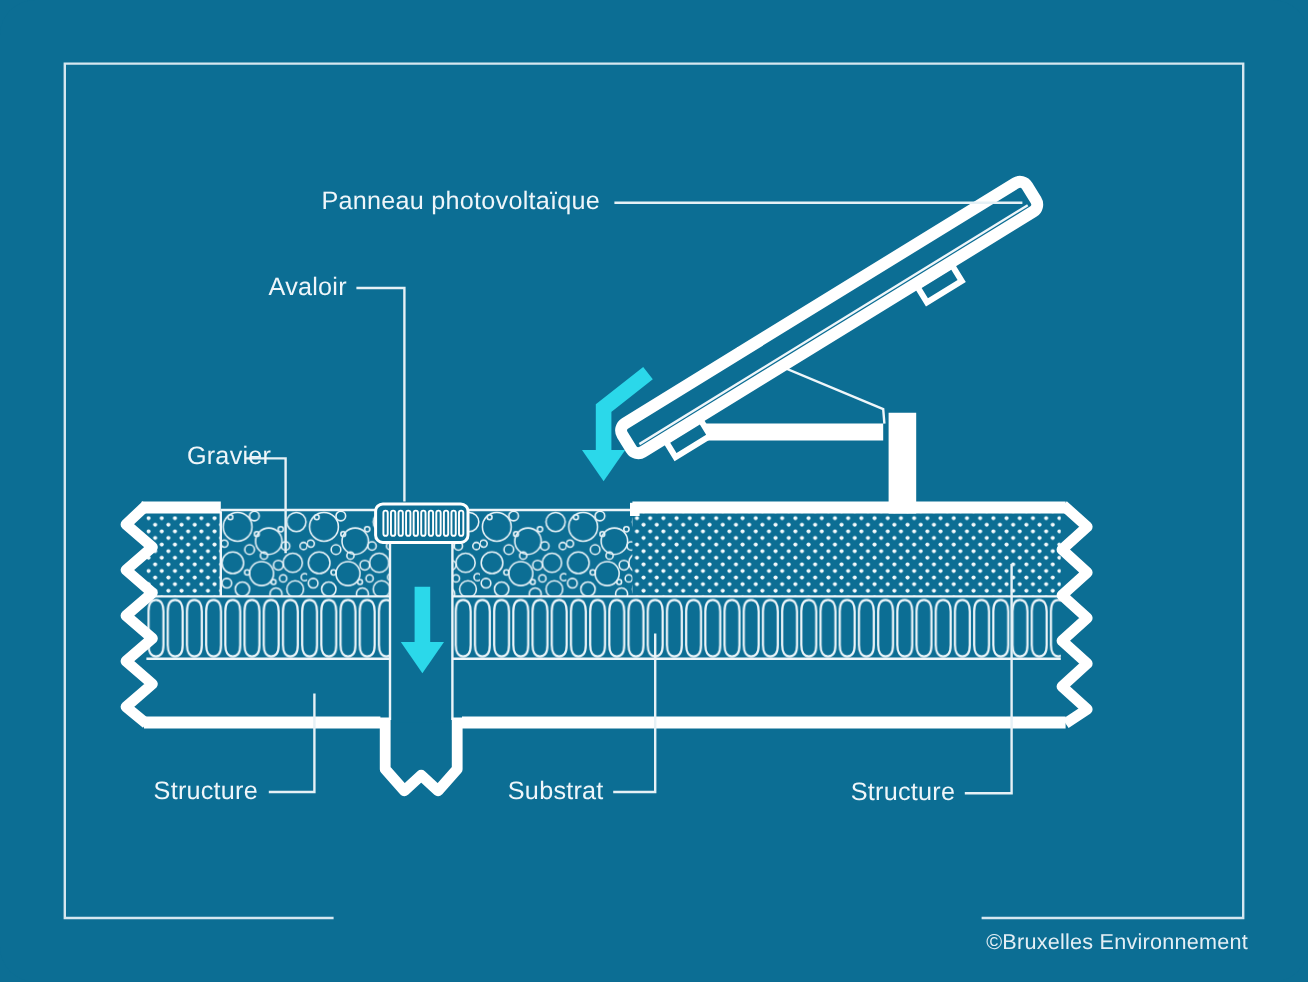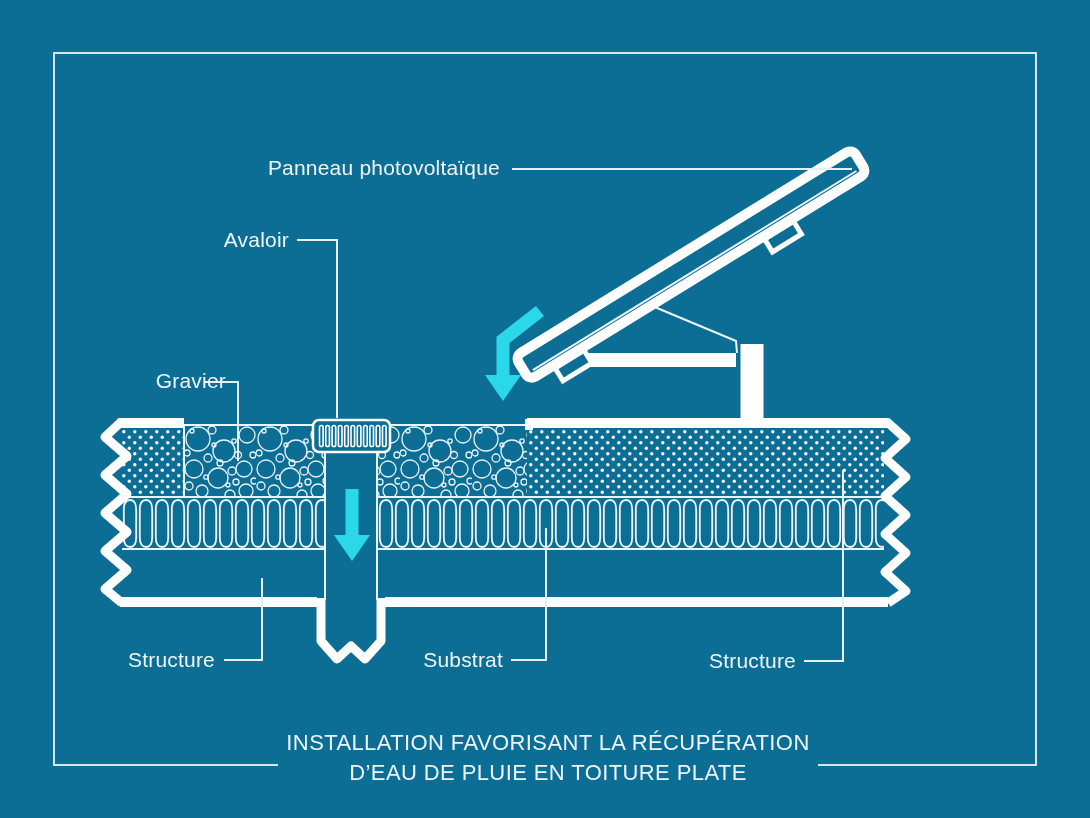"INSTALLATION FAVORISANT LA RÉCUPÉRATION" div.title { html: <div> <div>INSTALLATION FAVORISANT LA RÉCUPÉRATION</div> <div>D’EAU DE PLUIE EN TOITURE PLATE</div> </div> -> none }
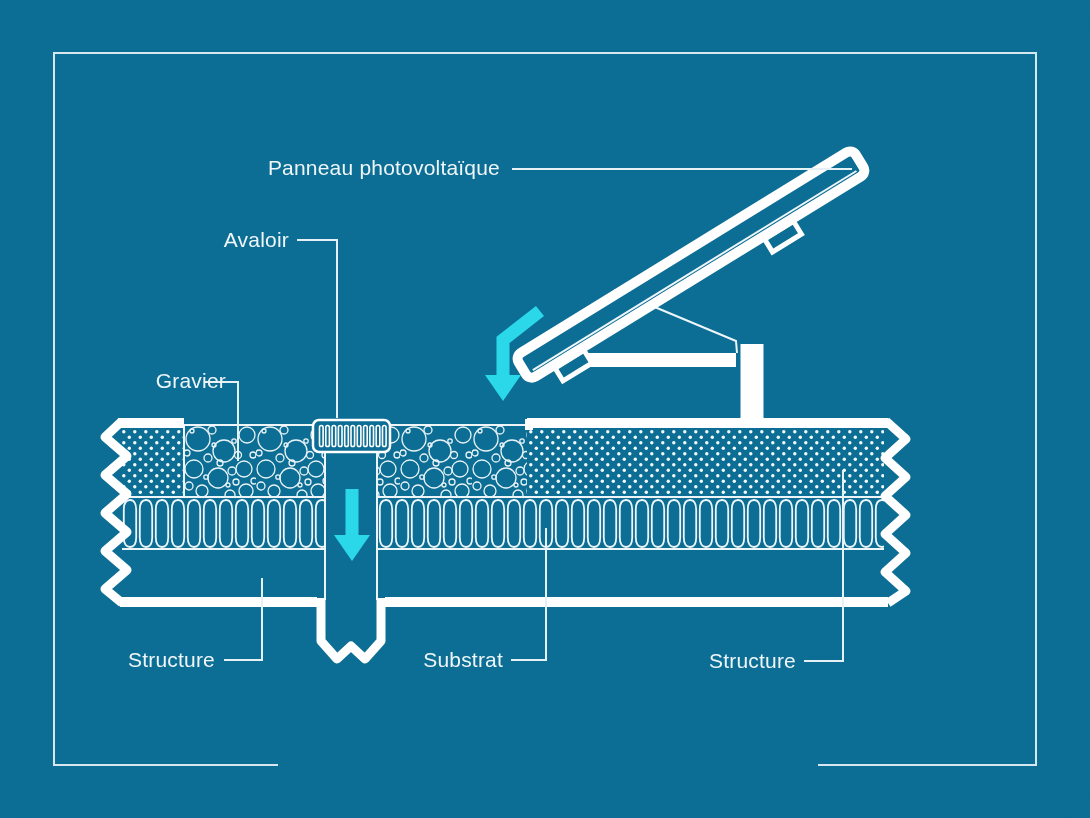"©Bruxelles Environnement" div.credit { html: none -> <div>©Bruxelles Environnement</div> }
